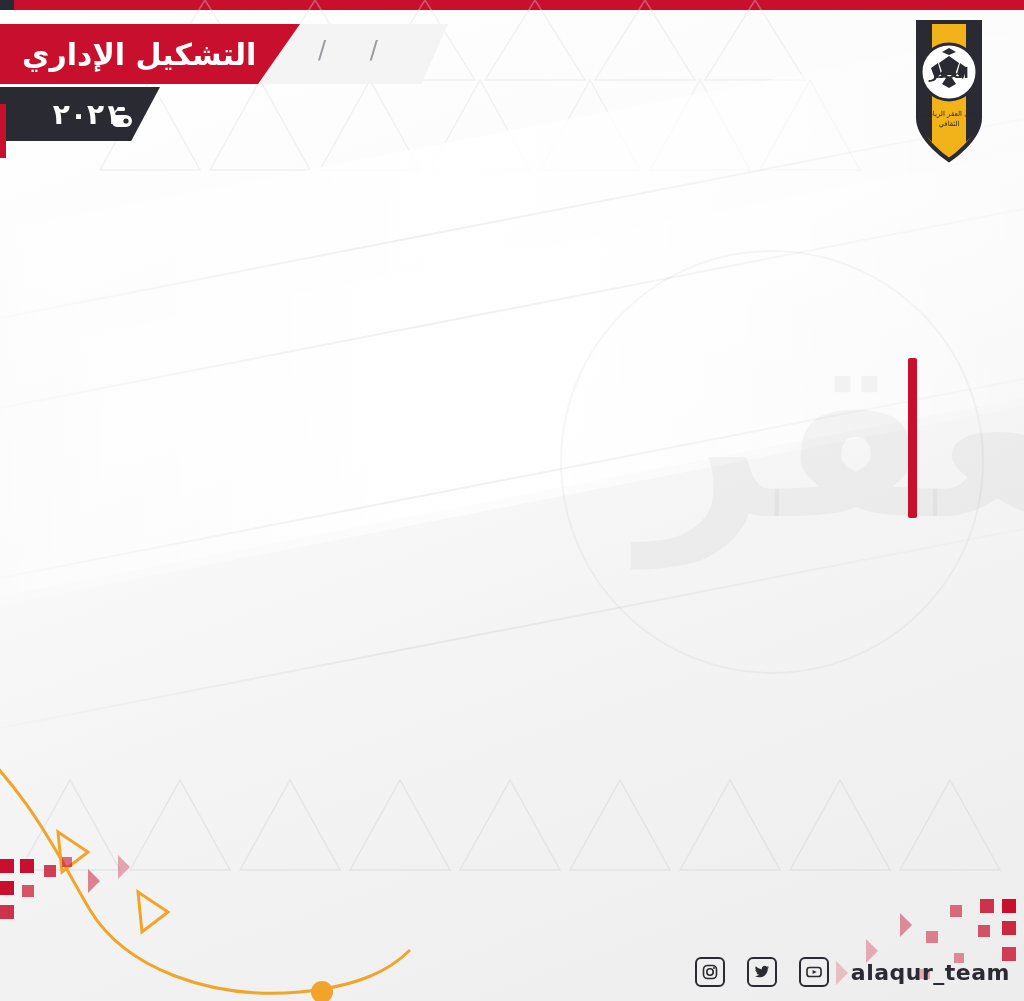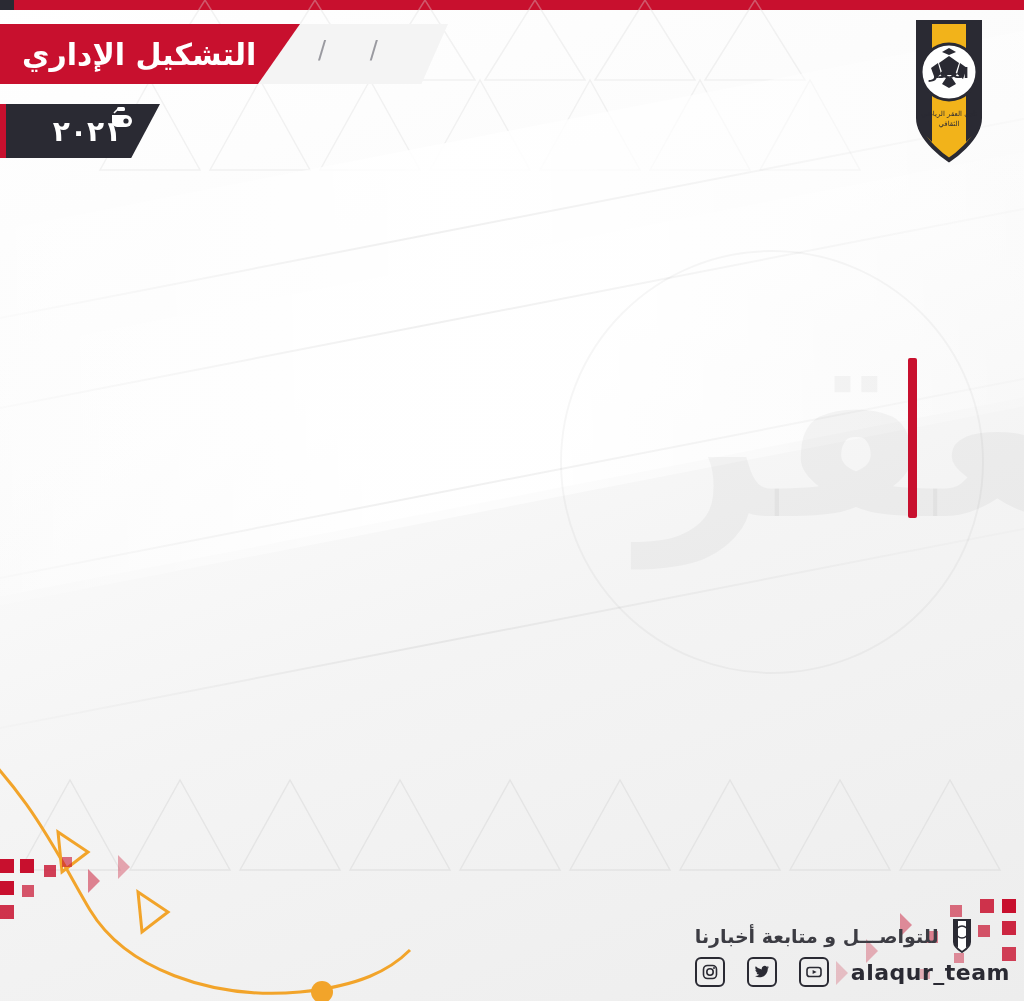"٢٠٢١" .tag-year { top: 104px -> 87px }
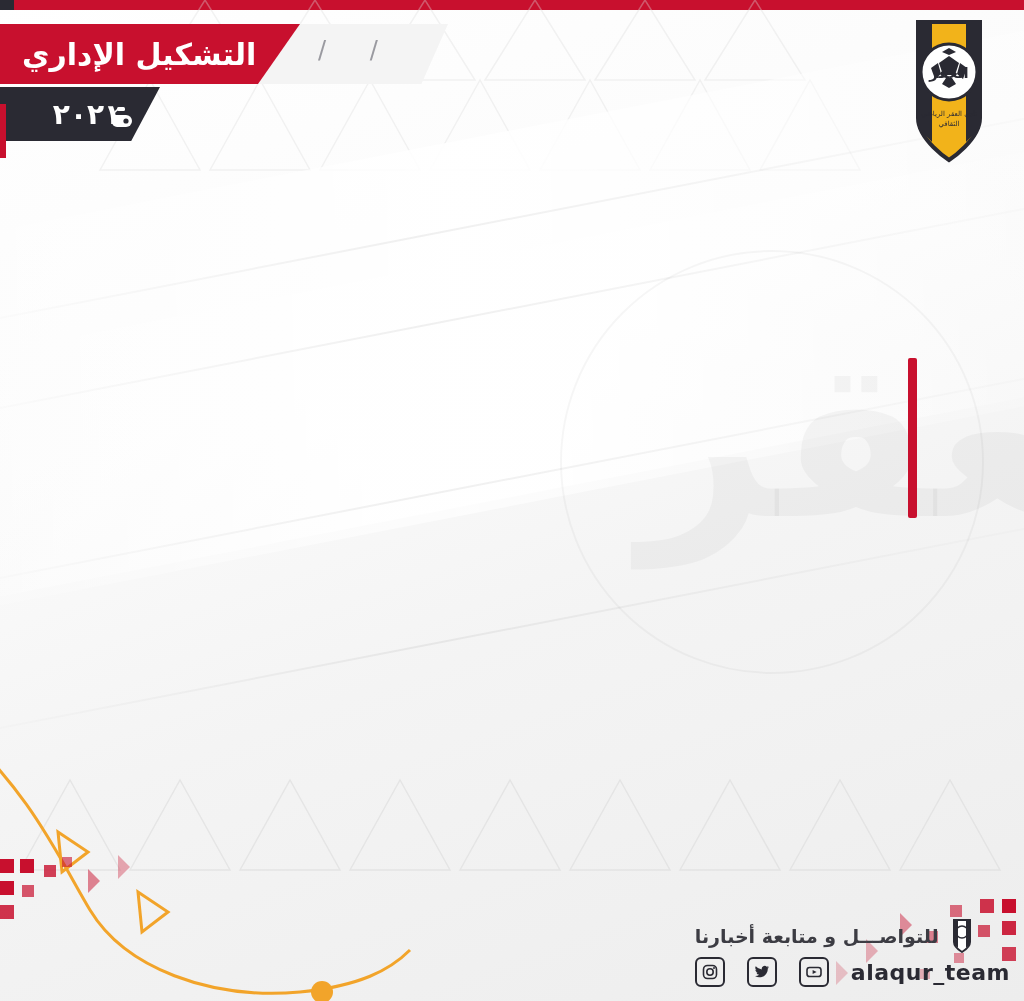"للتواصـــل و متابعة أخبارنا" div.footer-top { html: <div> <svg> <path></path> <path></path> <path></path> <circle></circle> </svg> <span>للتواصـــل و متابعة أخبارنا</span> </div> -> none }
